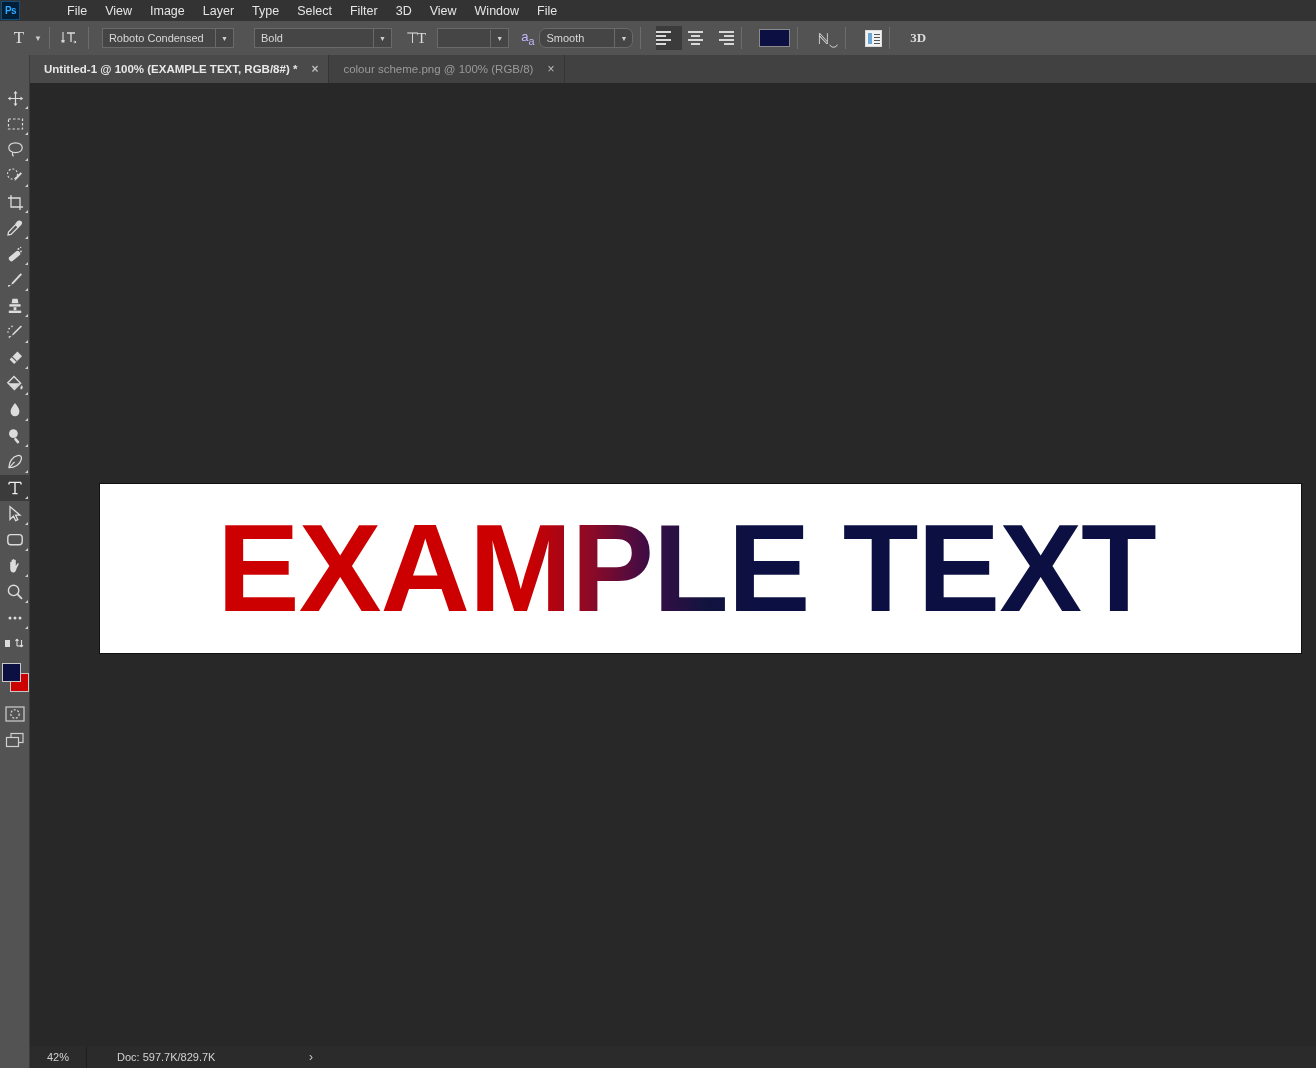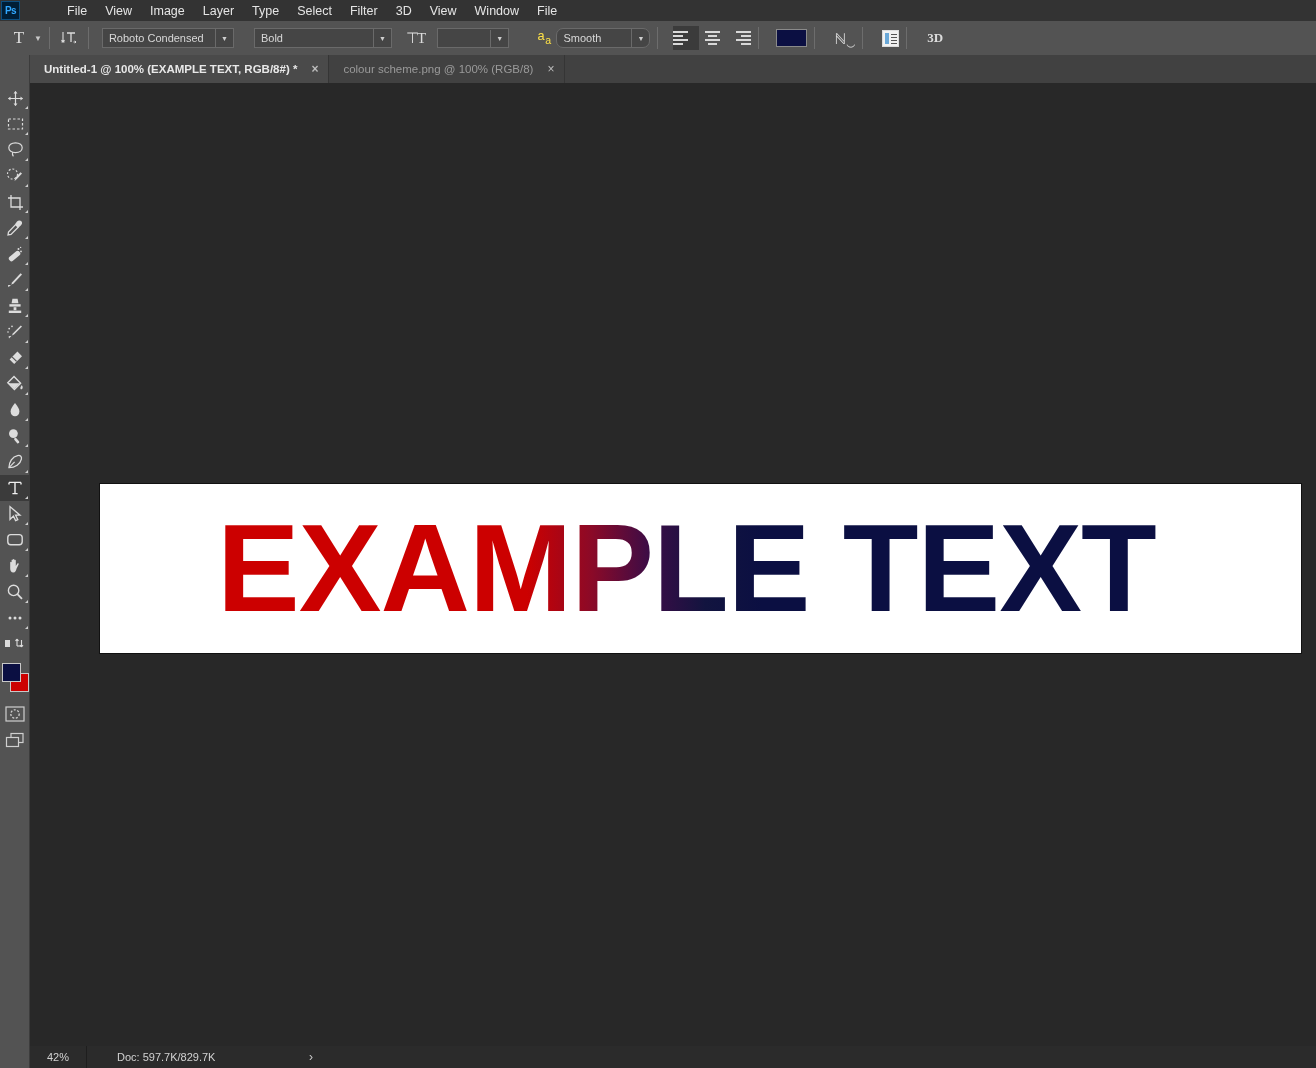"aa" .aa-icon { color: #fde047 -> #c4b5fd; font-family: Liberation Mono, monospace -> Liberation Sans, sans-serif; margin-left: 28px -> 12px }
